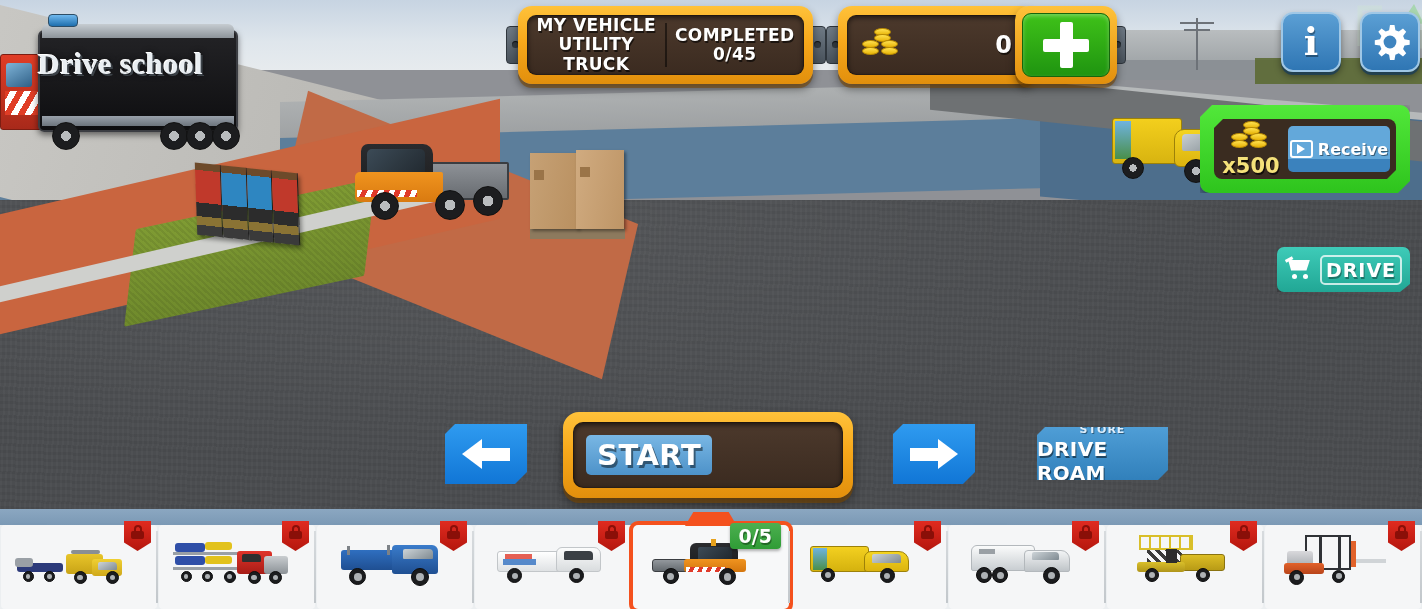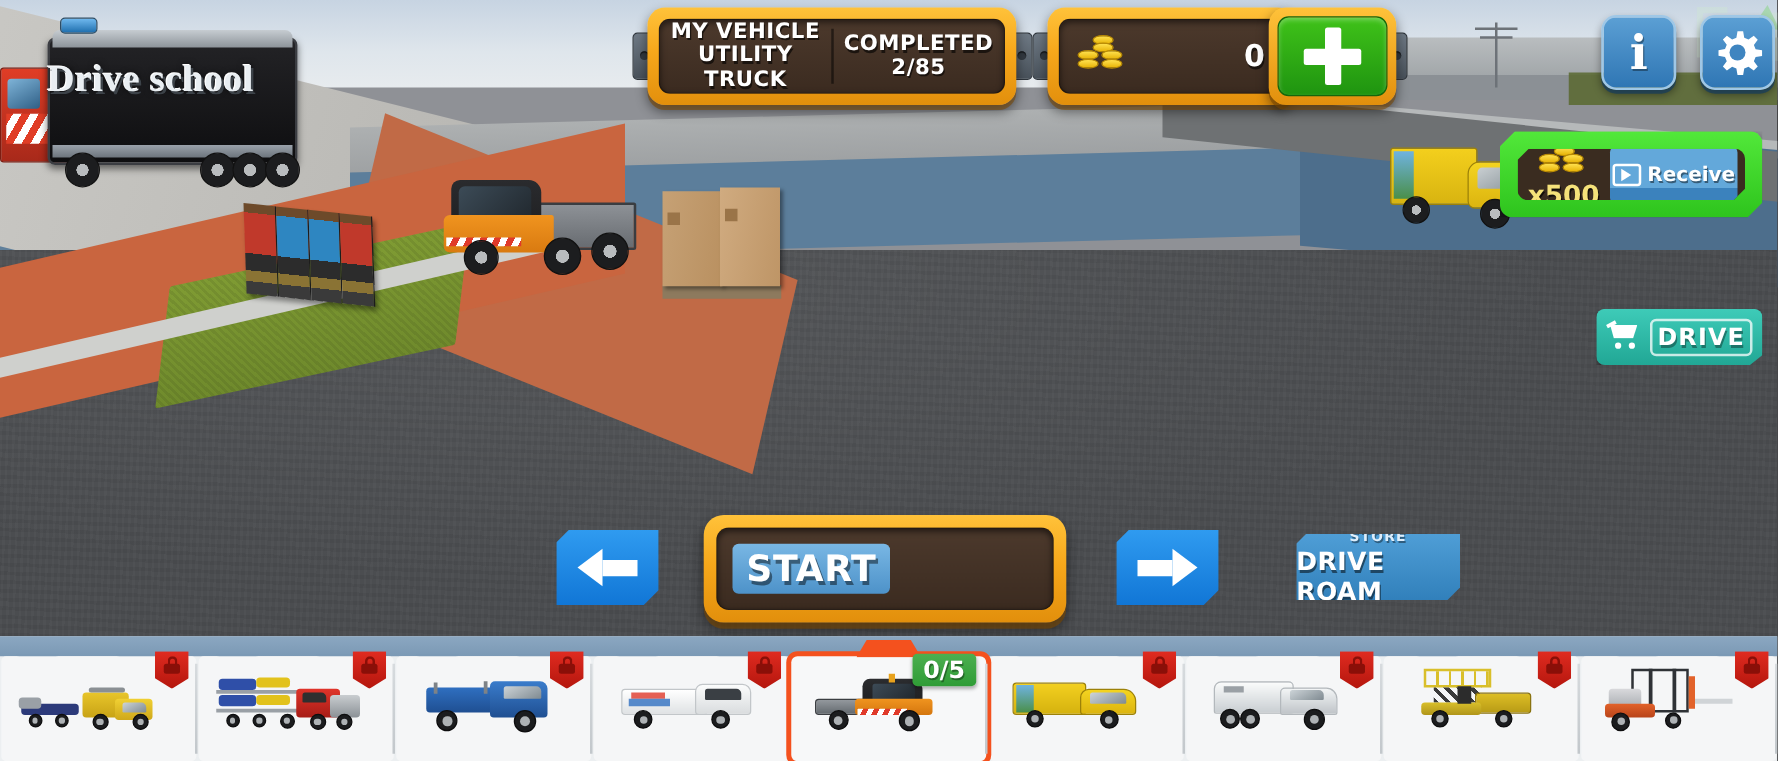"2/85" div.t2 { text: 2/85 -> 0/45 }
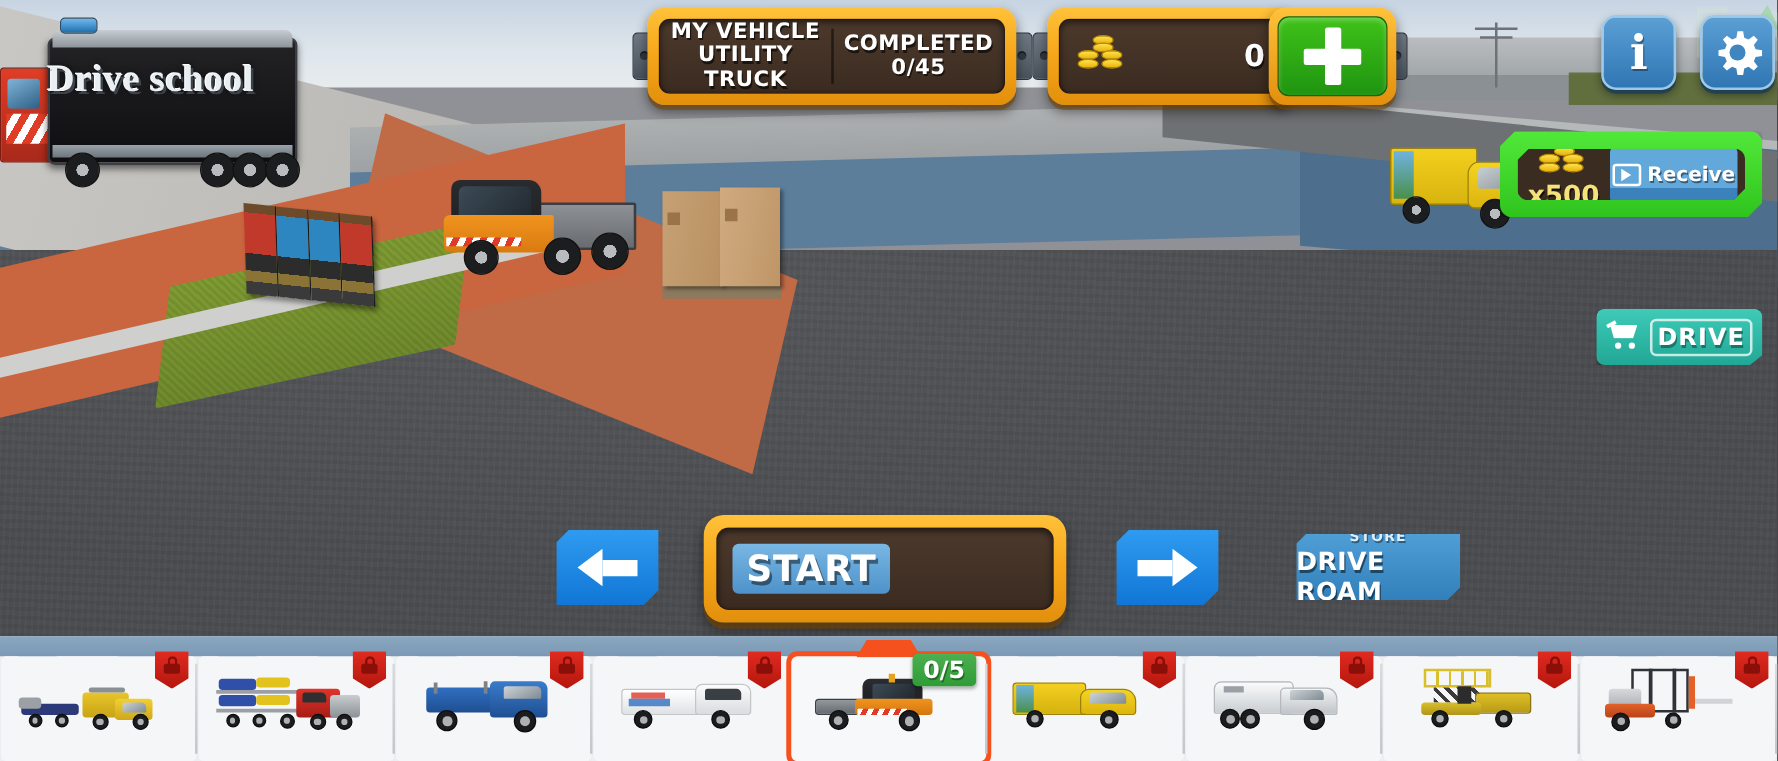"x500" #reward-panel { height: 69px -> 88px }
